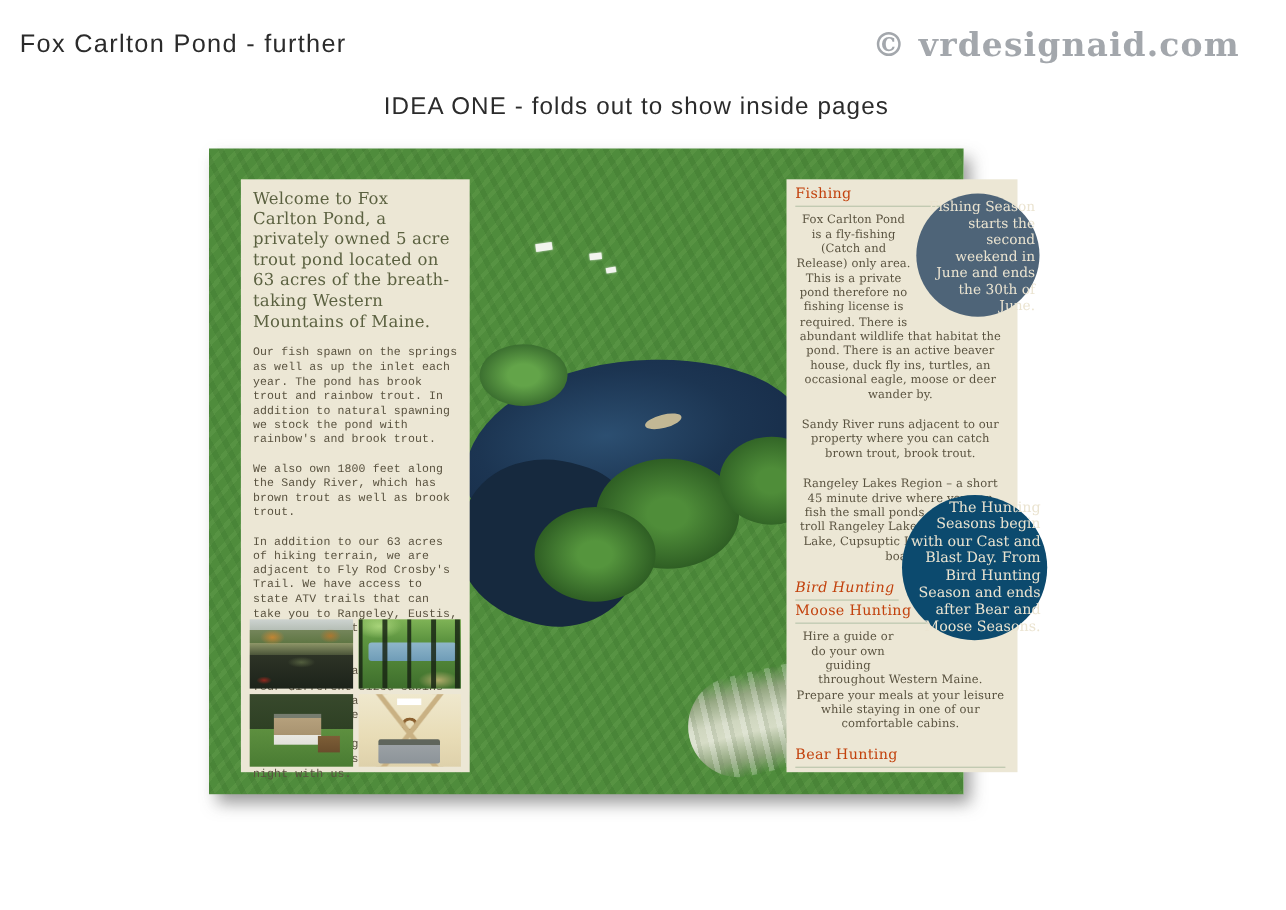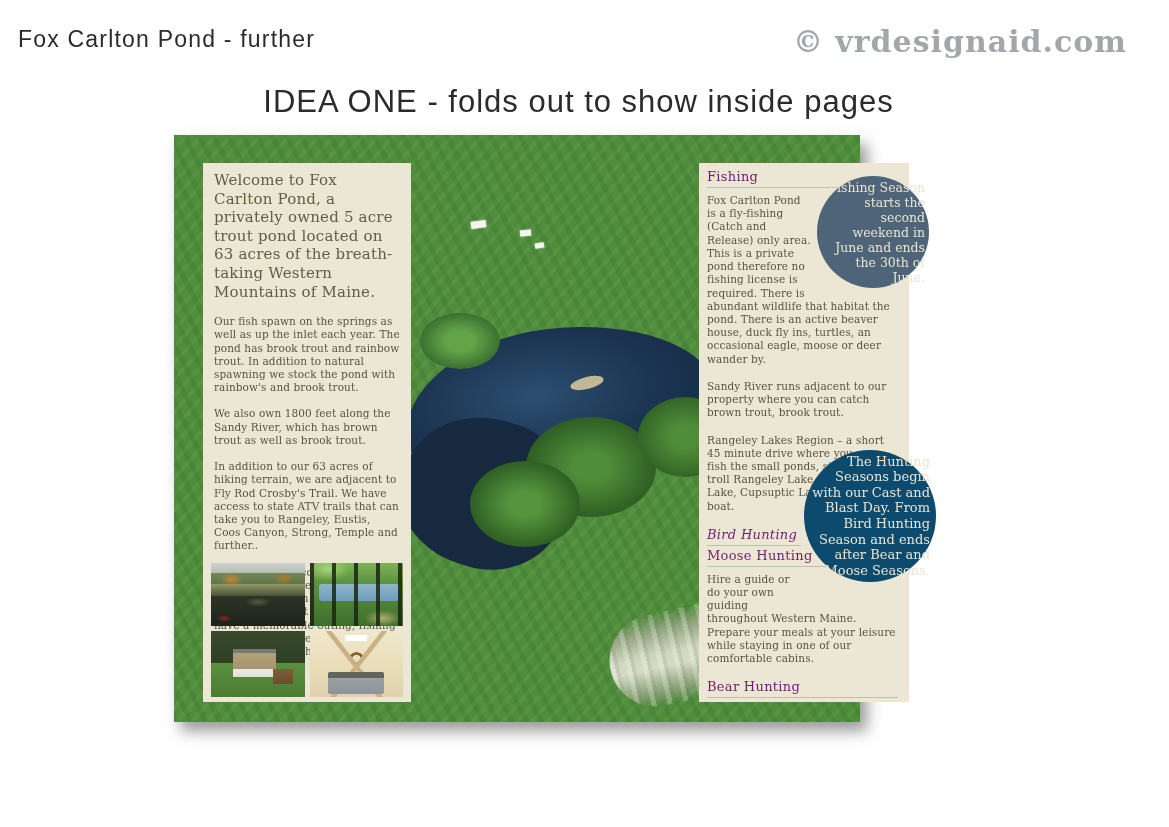"IDEA ONE - folds out" .subtitle { font-size: 31px -> 22px }
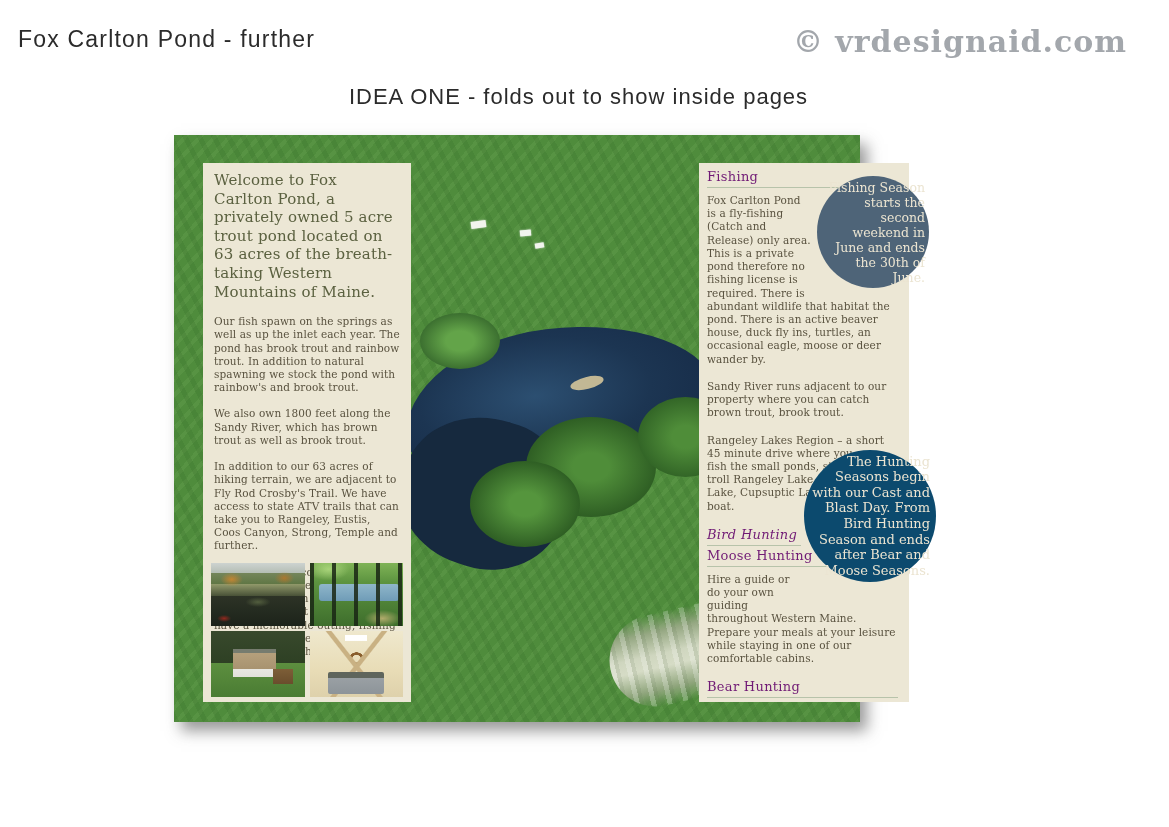"Welcome to Fox Carlton Pond," .brochure { left: 174px -> 190px }
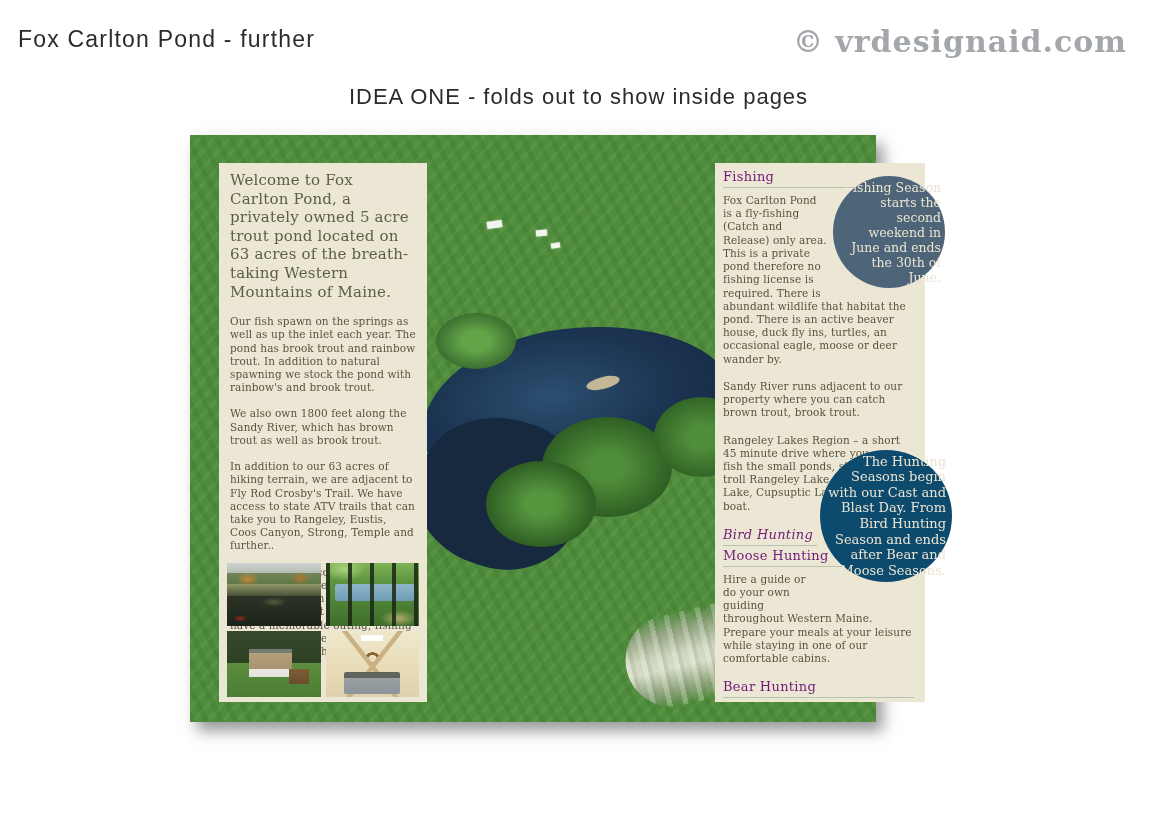"Fishing" .sec-h { color: #701a75 -> #c2410c }
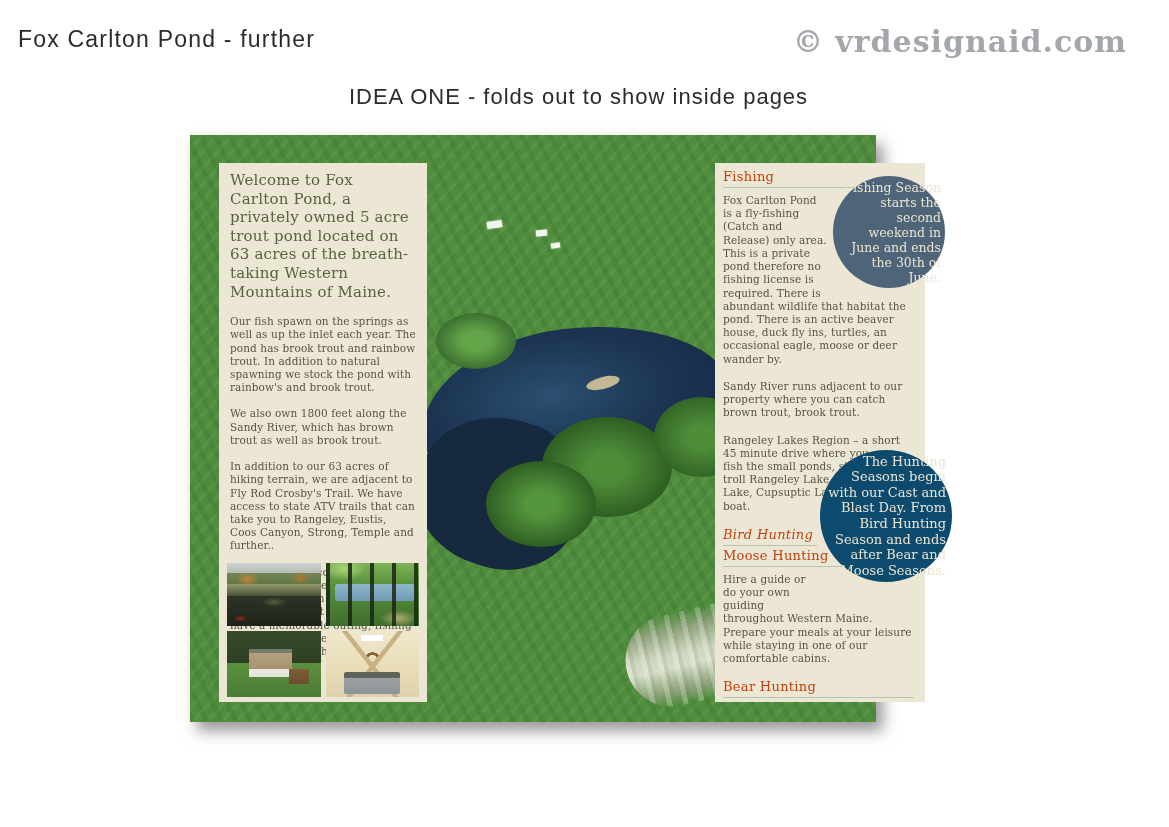"Fox Carlton Pond is a" .secp { text-align: none -> center }
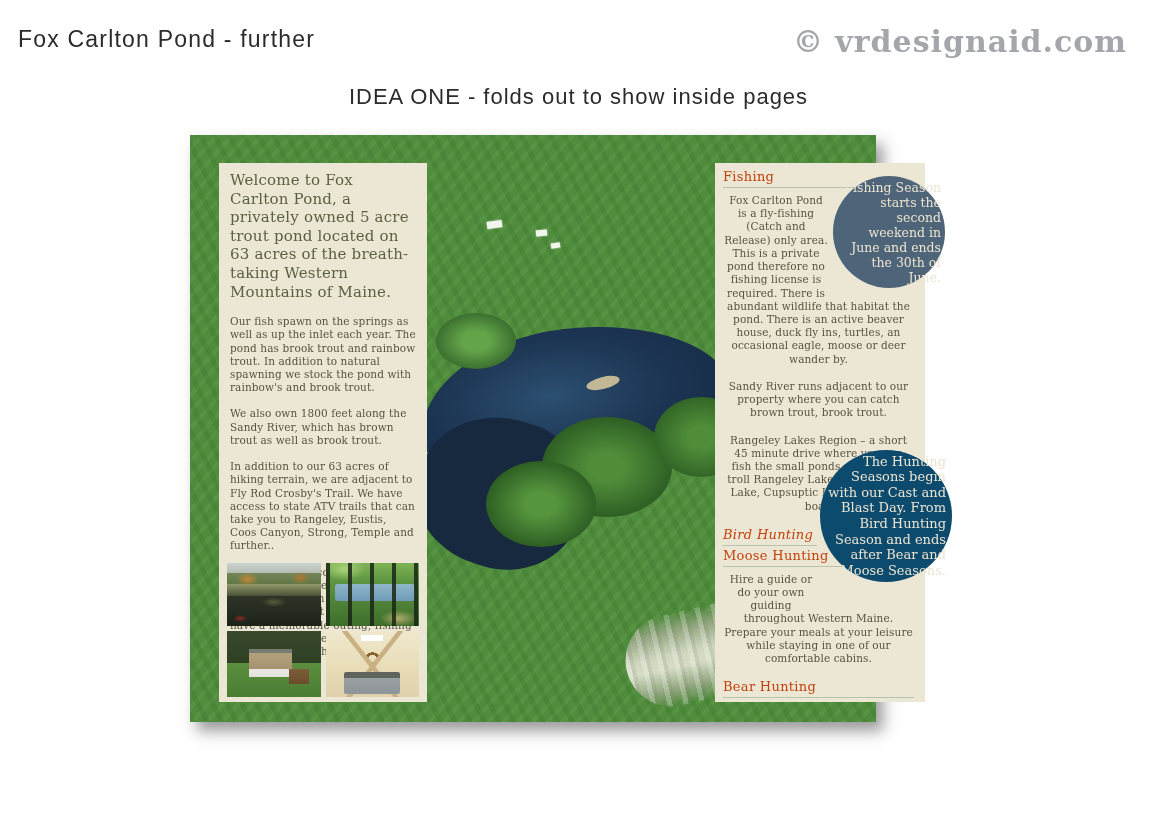"Our fish spawn on the" .bodyp { font-family: none -> Liberation Mono, monospace }
